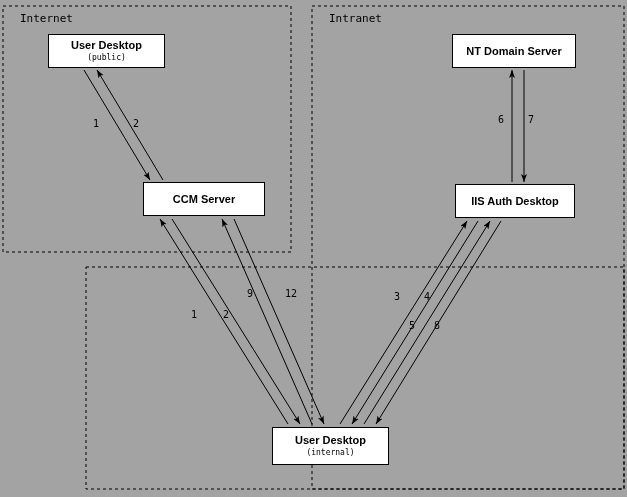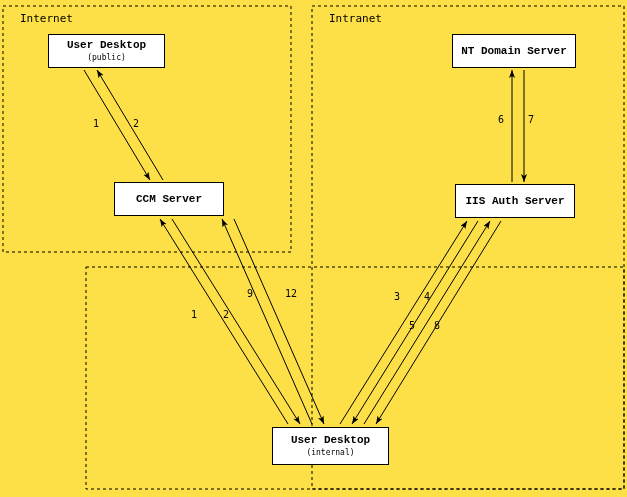"Internet" #canvas { background: #fde047 -> #a3a3a3 }
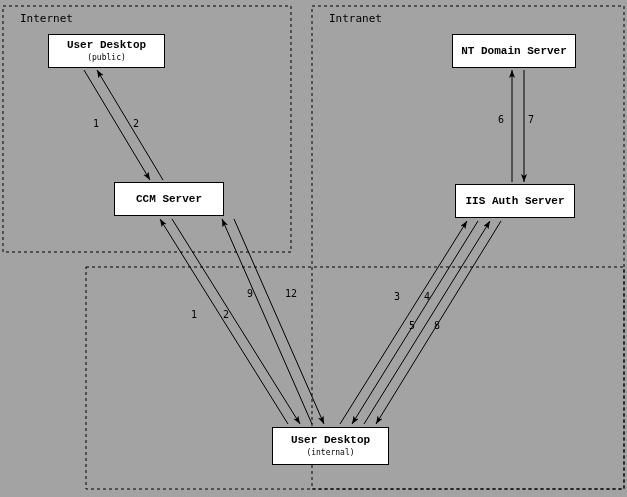"User Desktop" .node-title { font-family: Liberation Mono, monospace -> Liberation Sans, sans-serif }
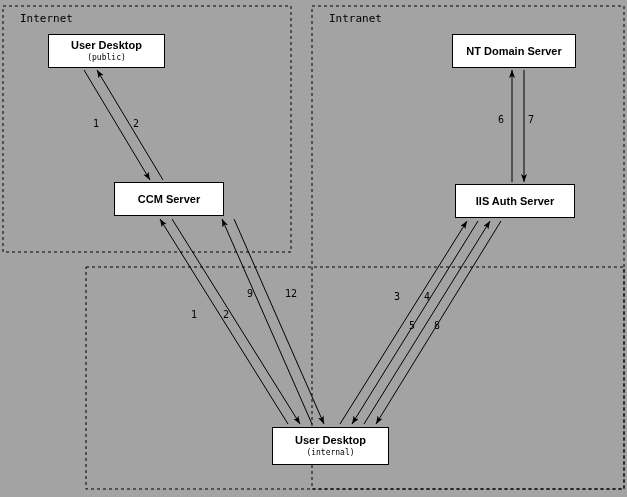"CCM Server" div.node { left: 114px -> 143px; width: 110px -> 122px }
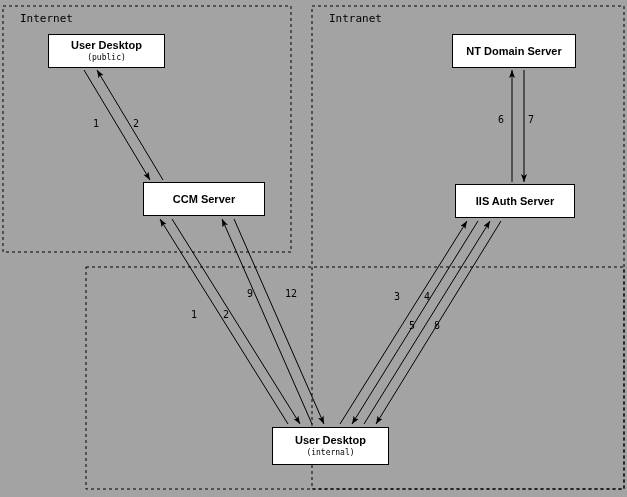"IIS Auth Server" div.node-title { text: Server -> Desktop }
